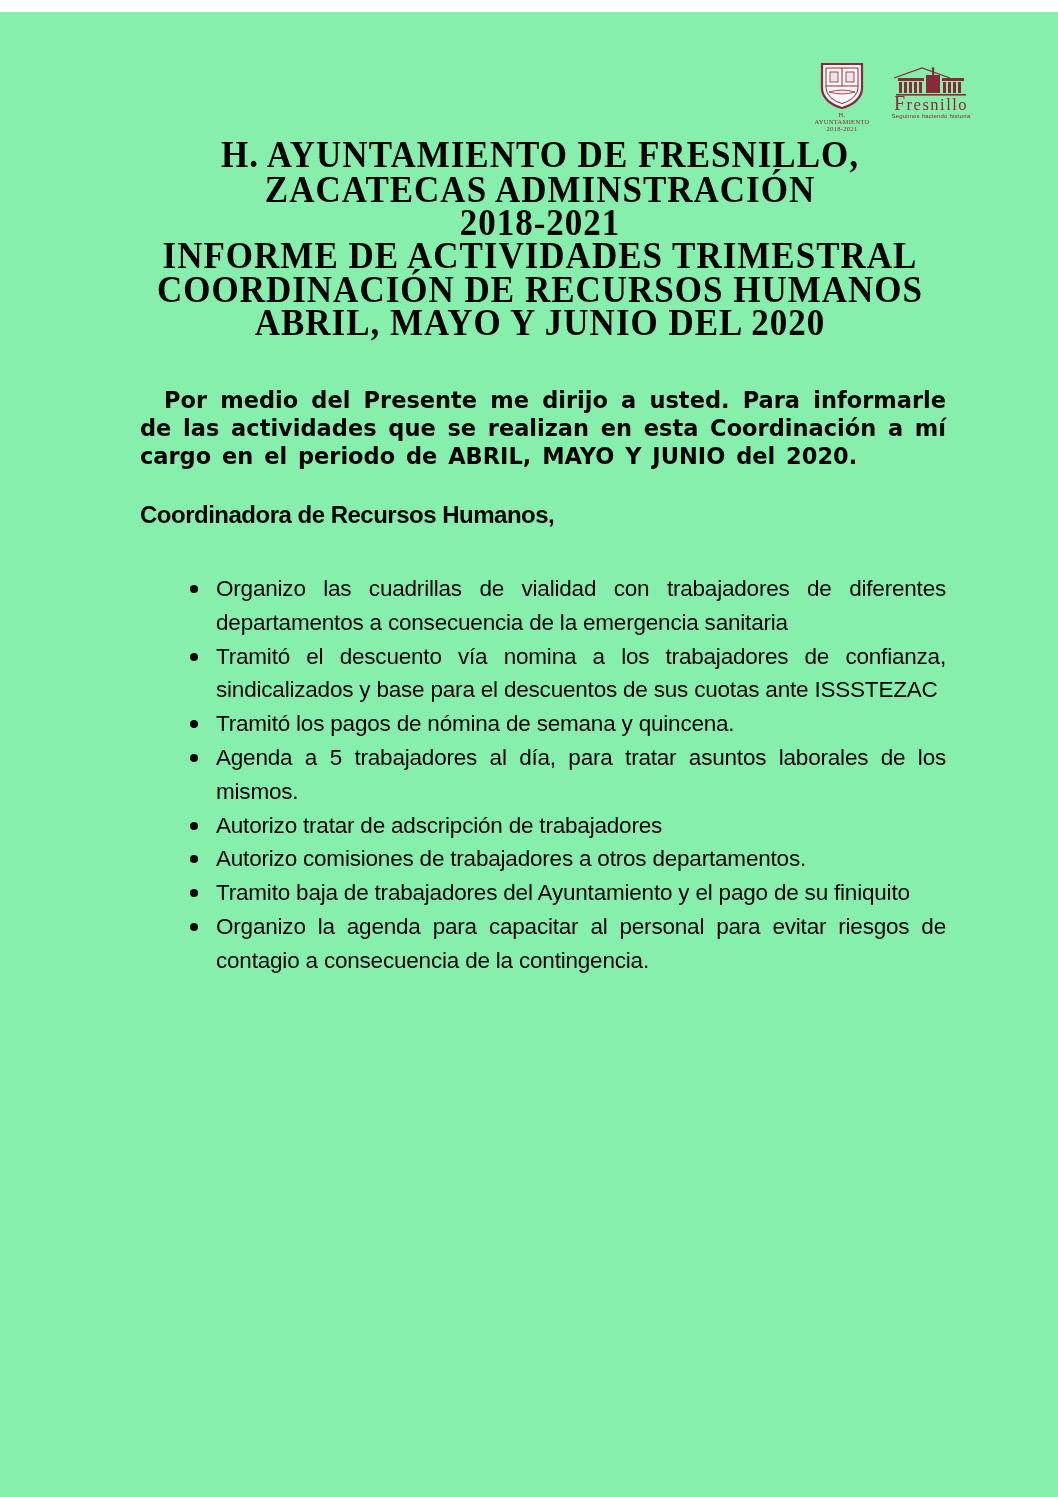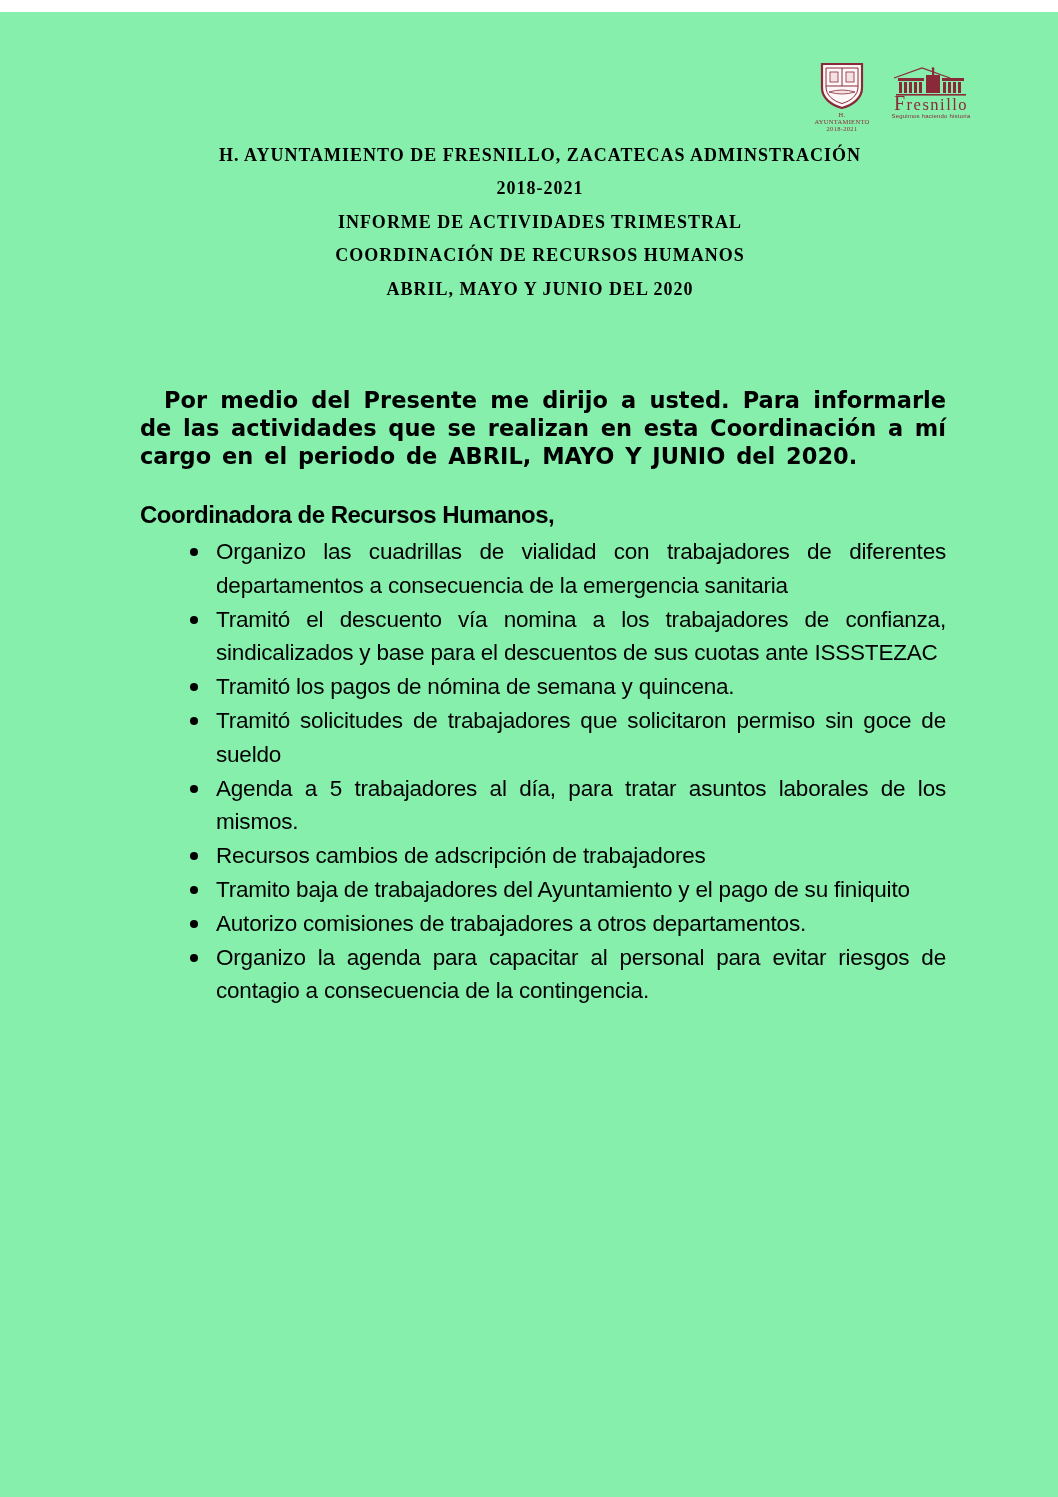"H. AYUNTAMIENTO DE FRESNILLO, ZACATECAS" .title-block { font-size: 18px -> 35px }
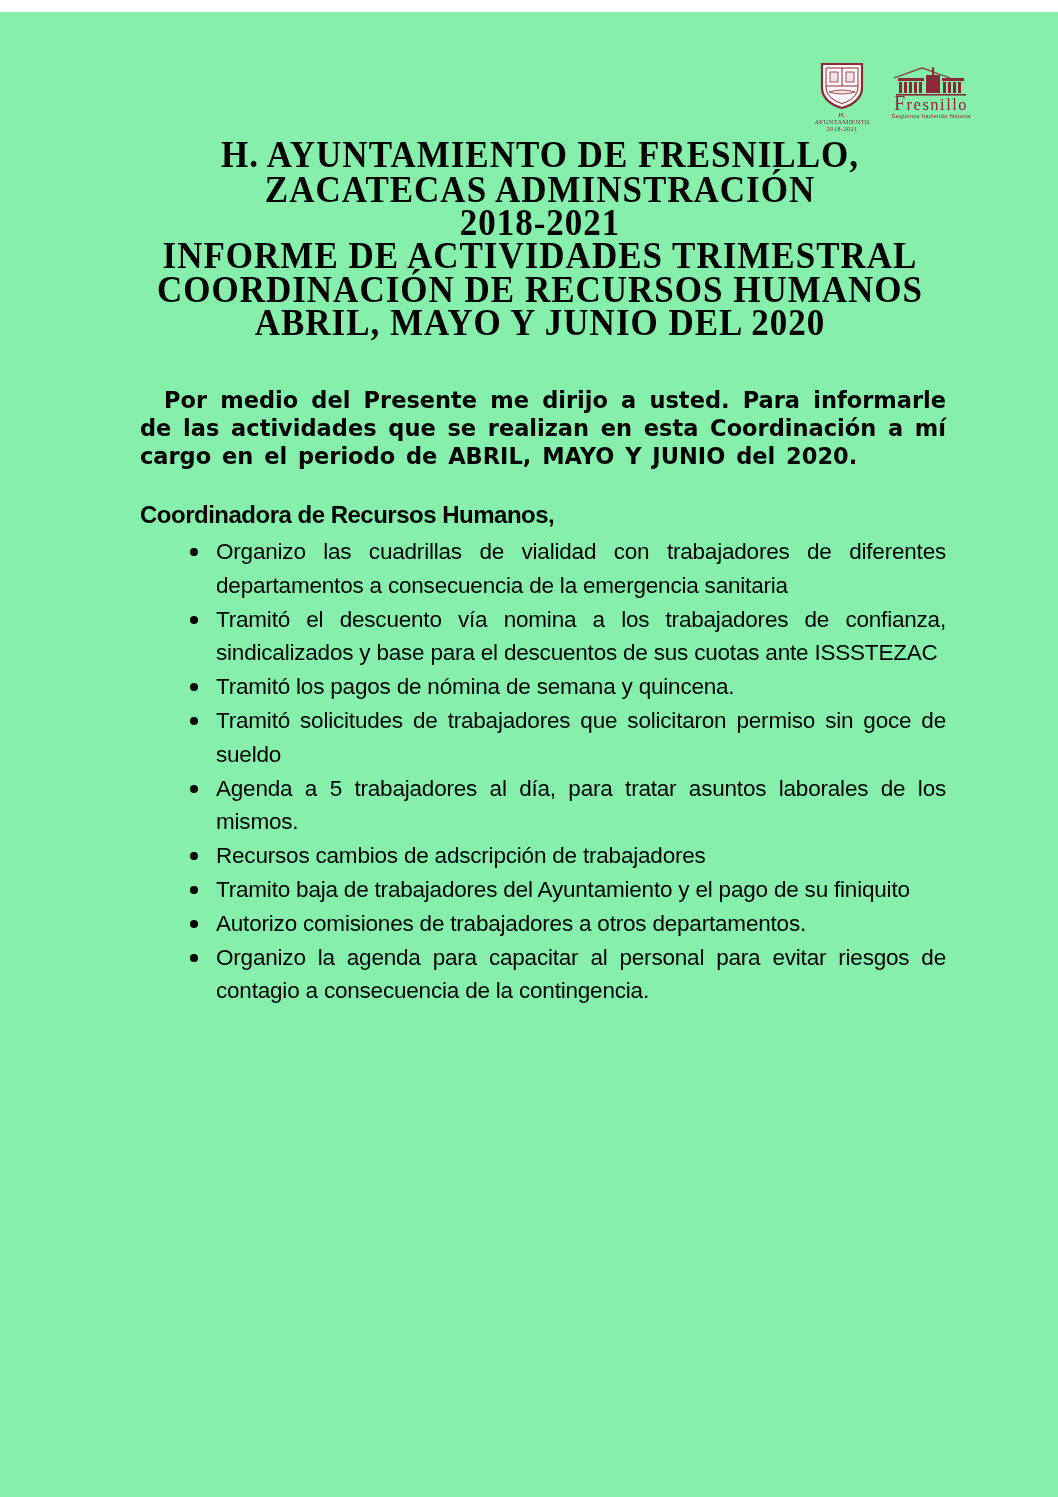"Organizo las cuadrillas de vialidad" .activities { top: 523px -> 560px }
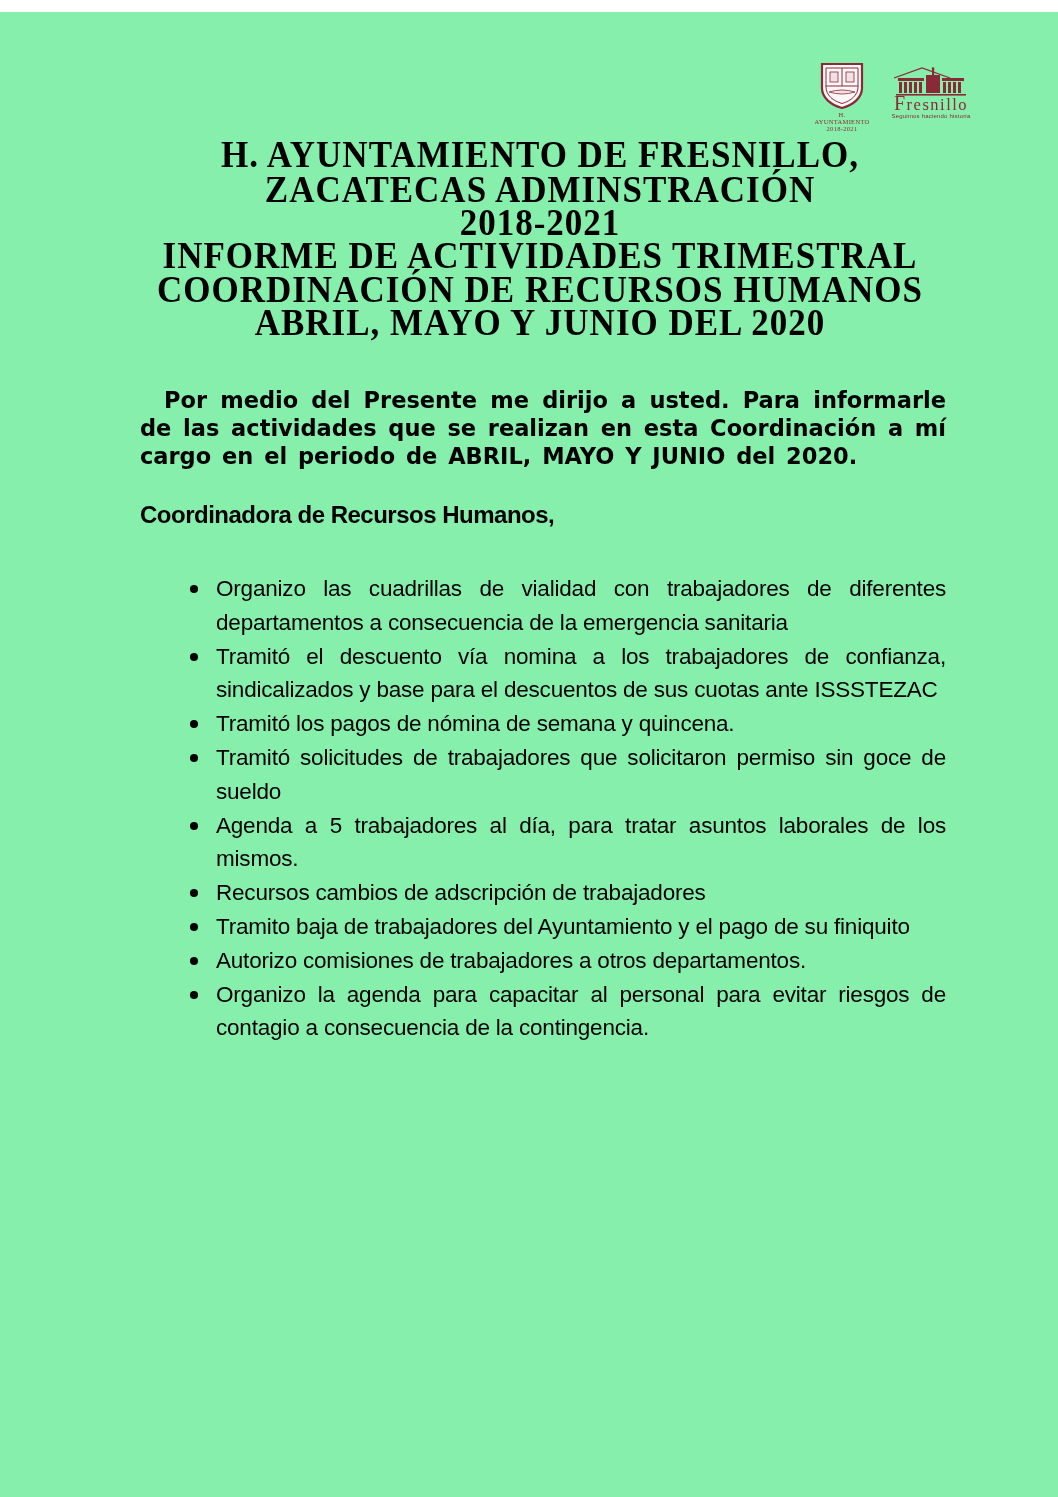"Tramitó solicitudes de trabajadores que" li.activity { html: <li> <span></span> <span>Tramitó solicitudes de trabajadores que solicitaron permiso sin goce de sueldo</span> </li> -> none }
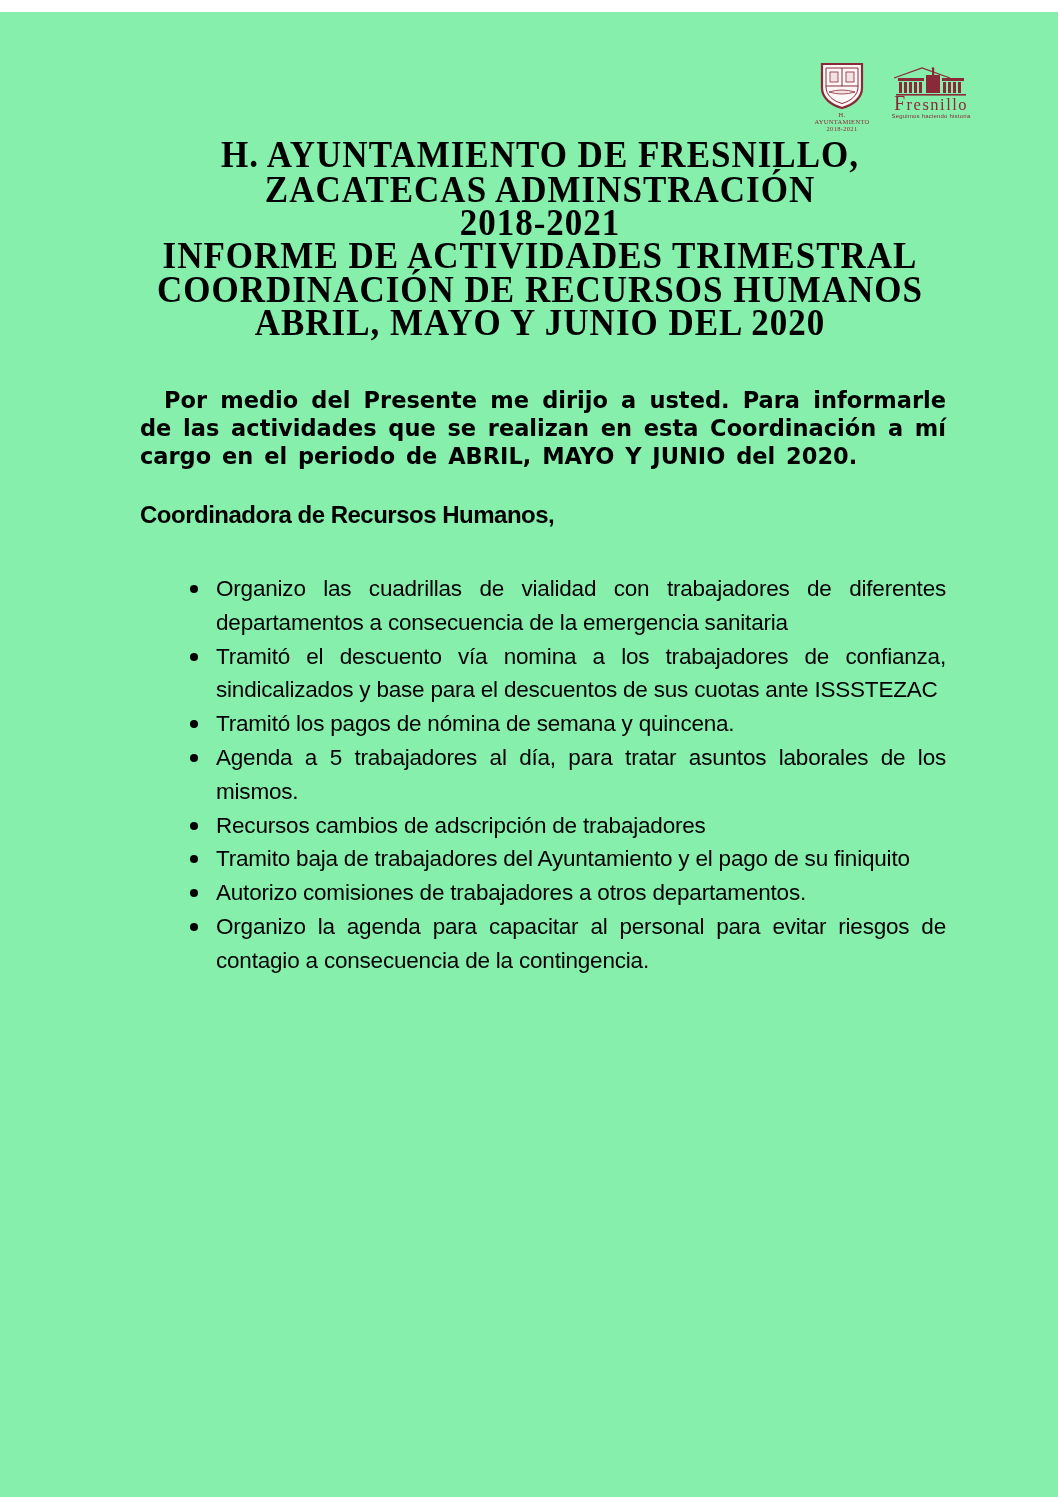"Recursos cambios de adscripción de" span { text: Recursos cambios -> Autorizo tratar }
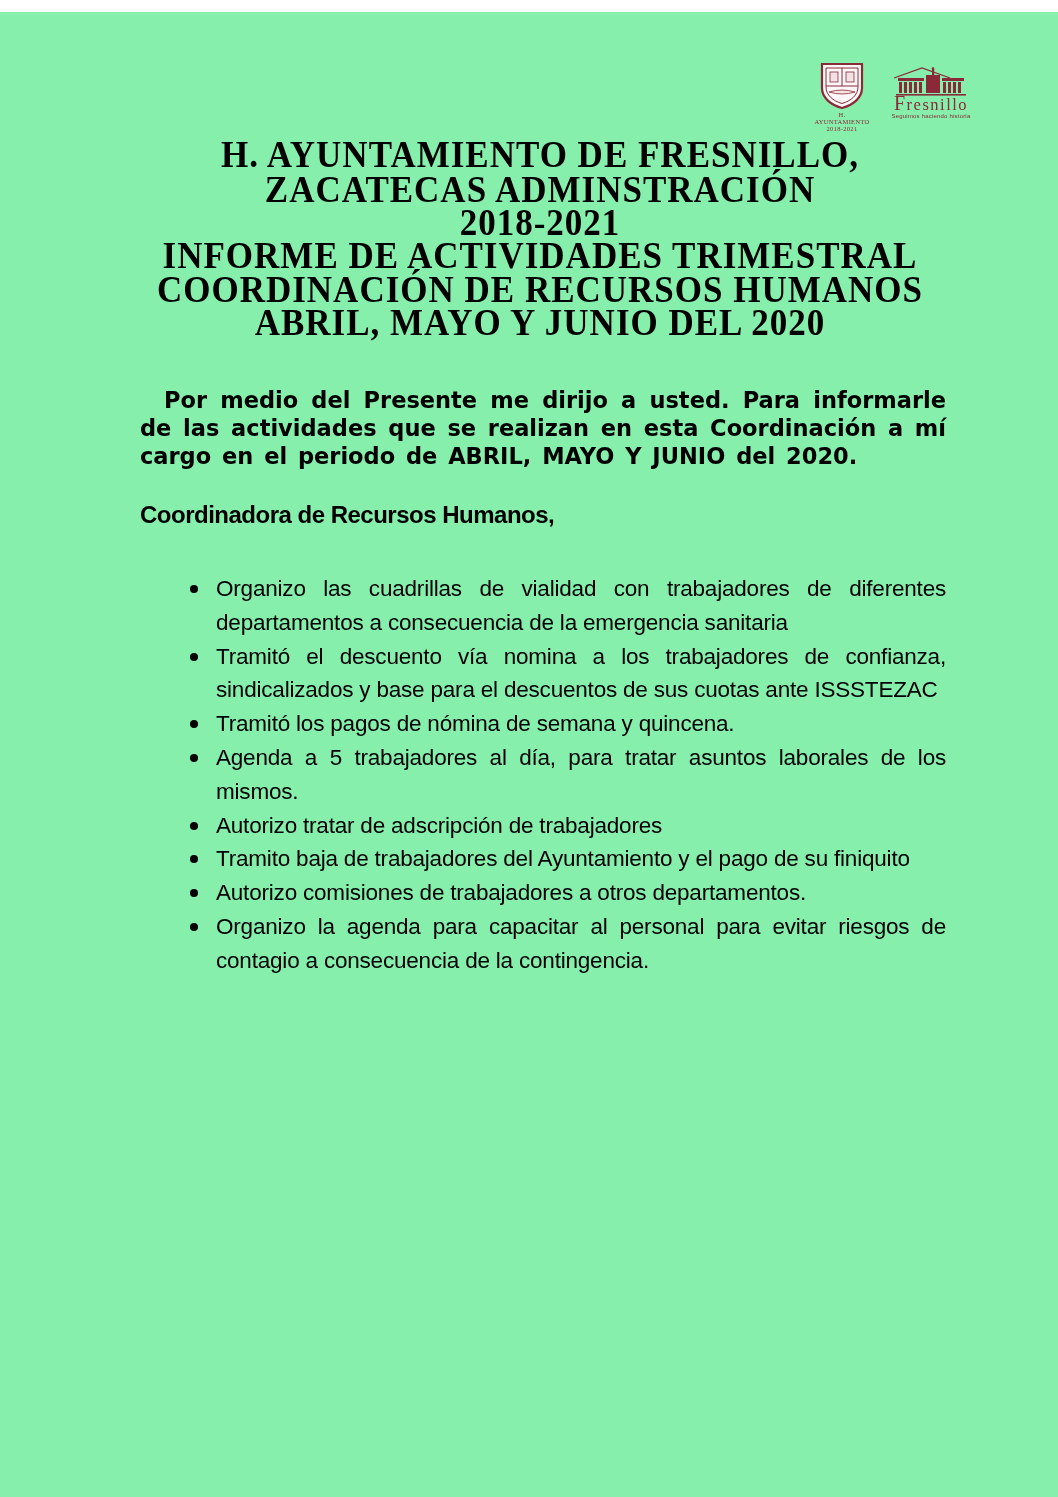"Tramito baja de trabajadores del" li.activity { order: before "Autorizo comisiones de trabajadores a" -> after "Autorizo comisiones de trabajadores a" }
